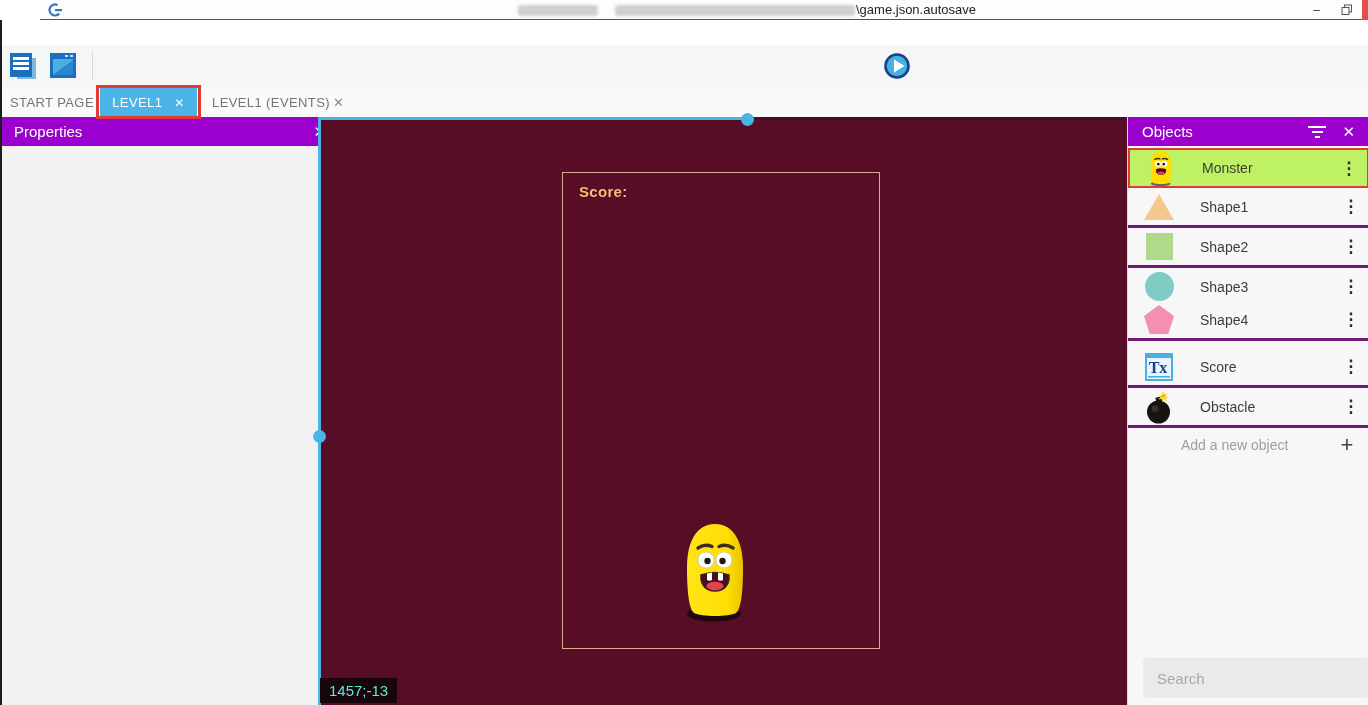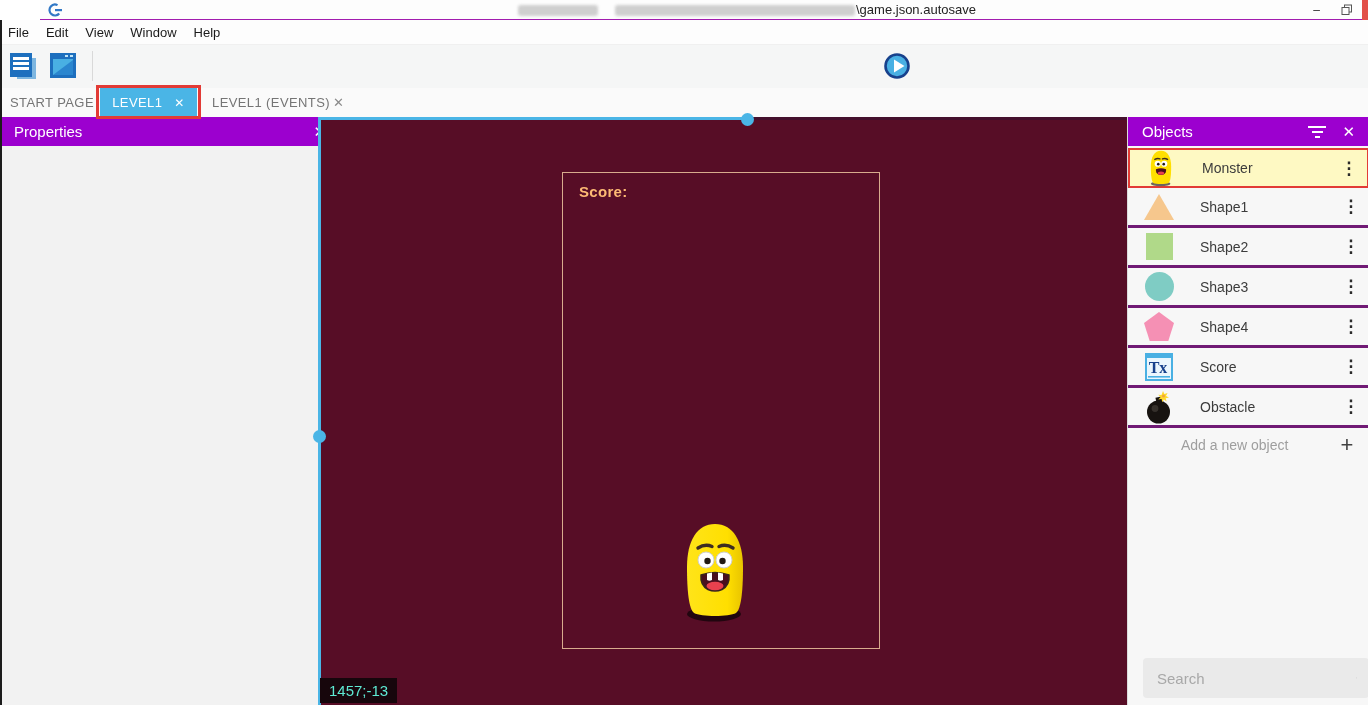"File" div.menubar { html: <div> <span>File</span> <span>Edit</span> <span>View</span> <span>Window</span> <span>Help</span> </div> -> none }
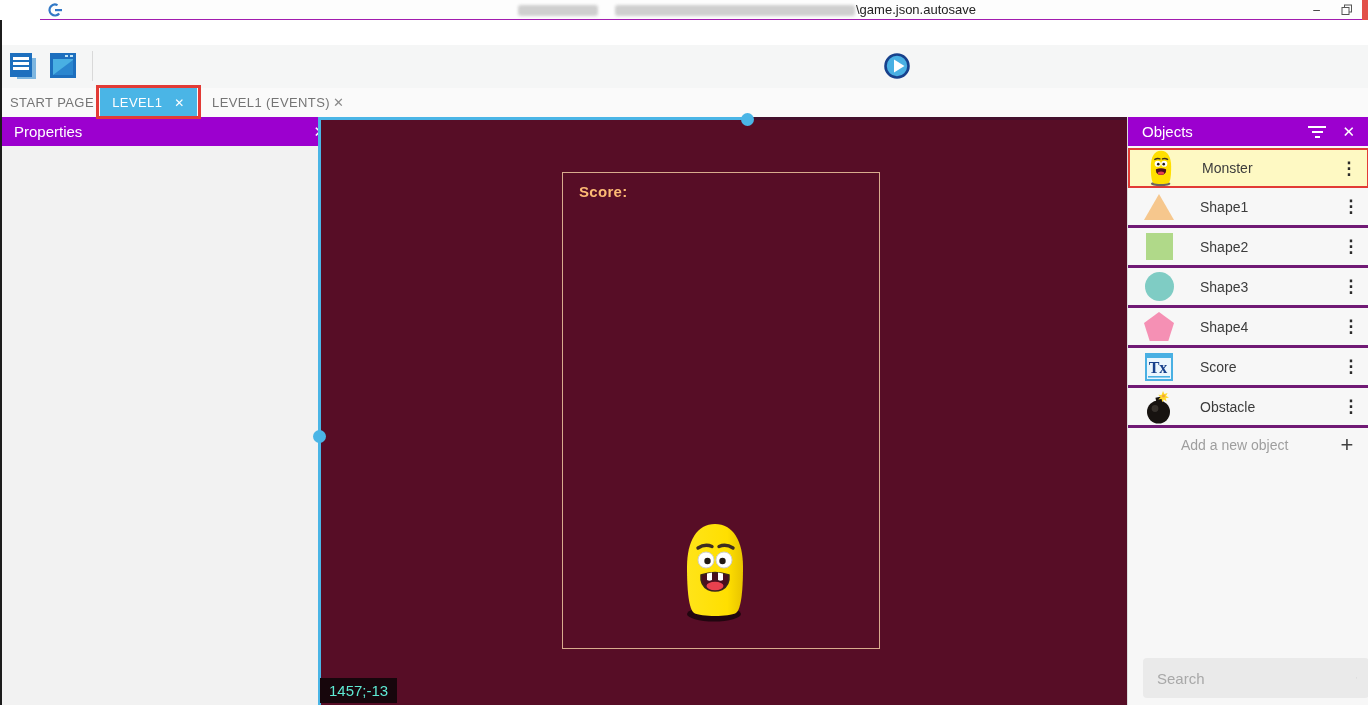"Monster" .obj-row.selected { background: #fef9c3 -> #bef264 }
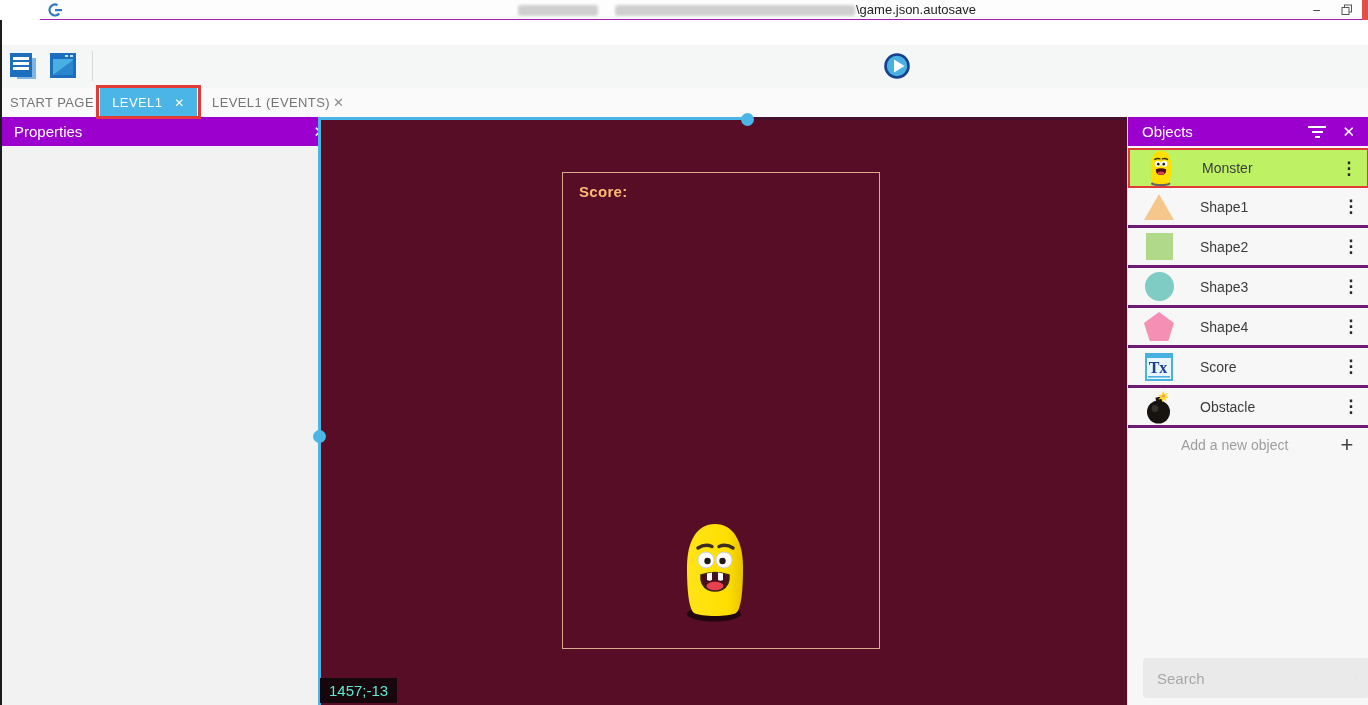"Shape4" div.obj-row { top: 191px -> 184px }
